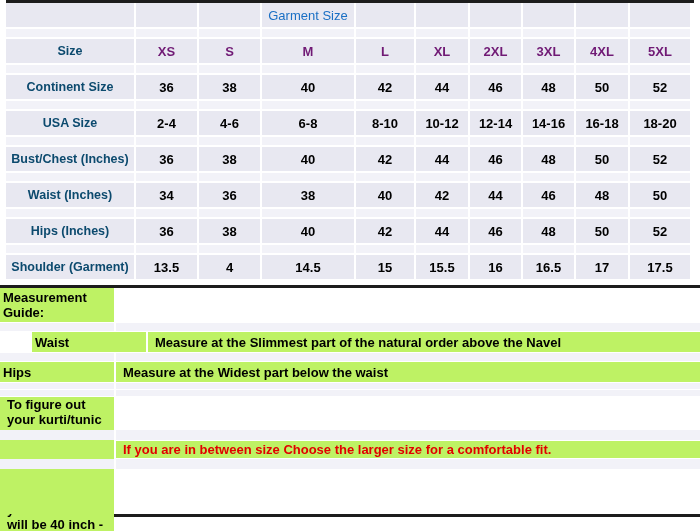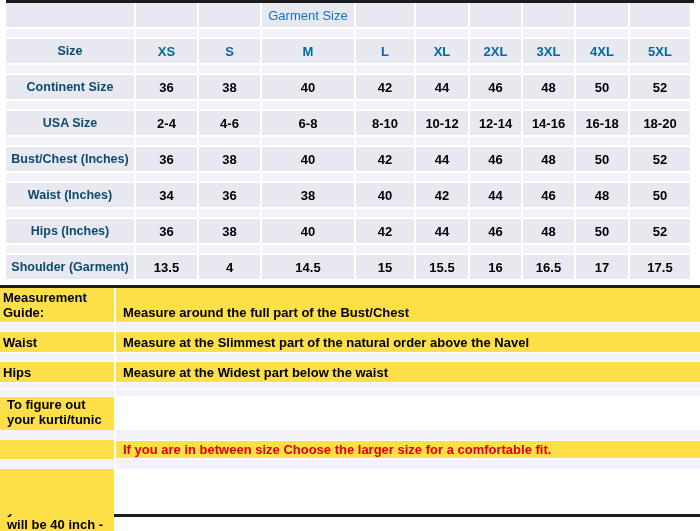"XS" .tc.blue { color: #0369a1 -> #701a75 }
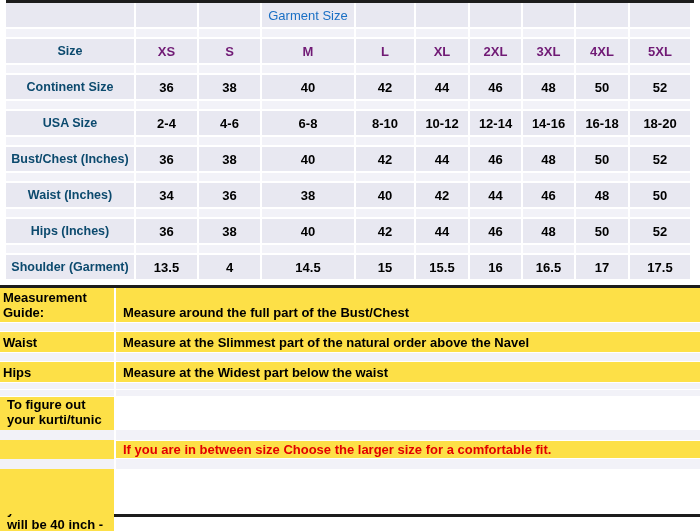"Measurement Guide:" .nc { background: #fde047 -> #bef264 }
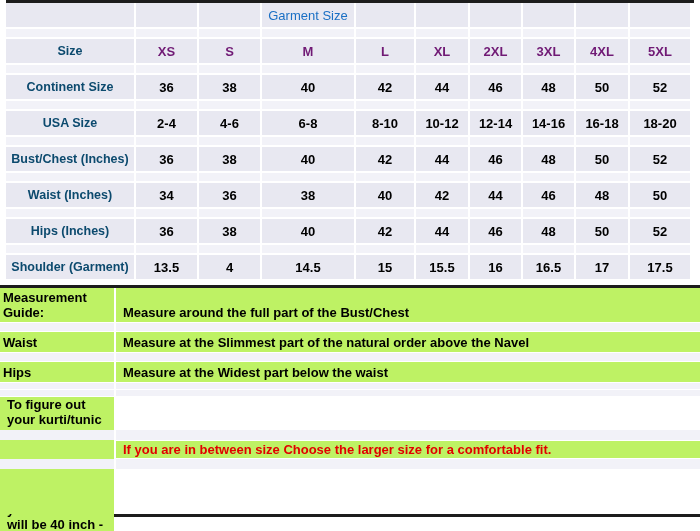"Measure around the full part" div.nc { html: <div>Measure around the full part of the Bust/Chest</div> -> none }
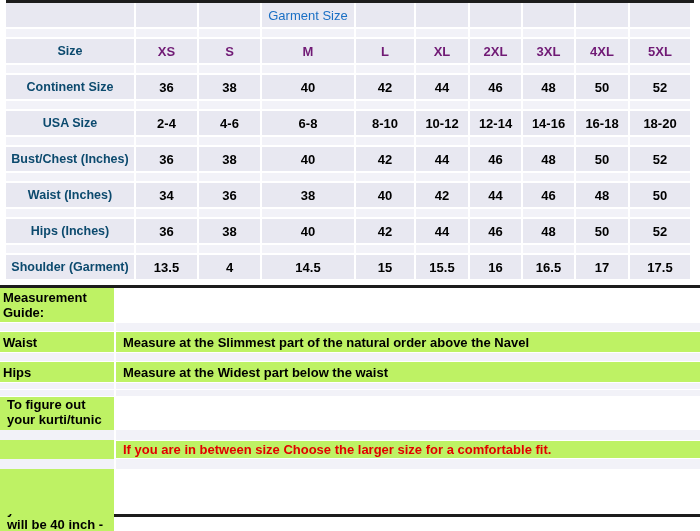"Waist" .n2 { padding-left: none -> 32px }
